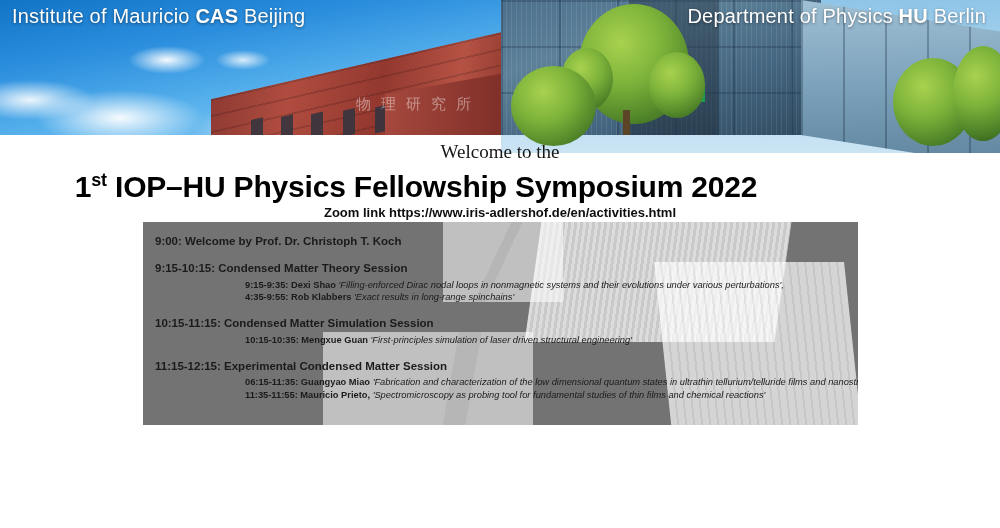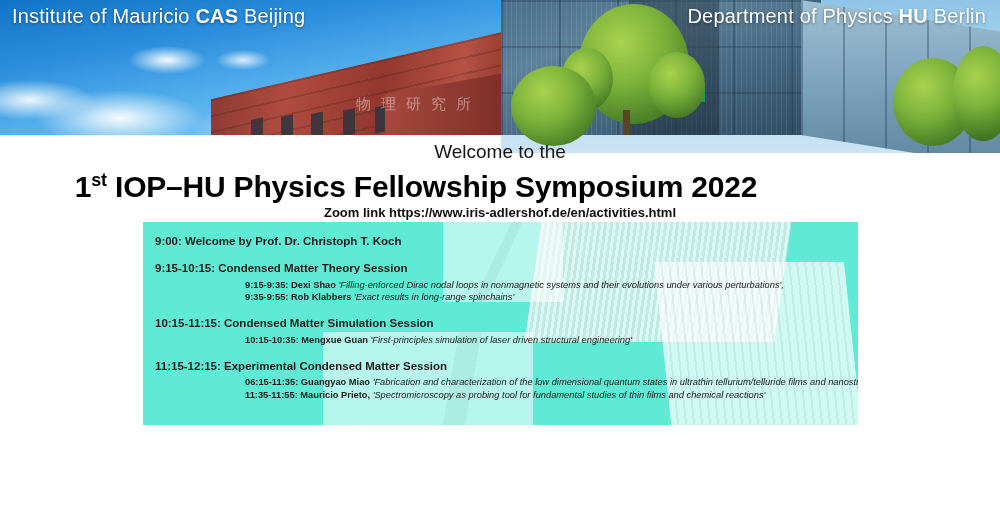"Welcome to the" .welcome { font-family: none -> Liberation Serif, serif }
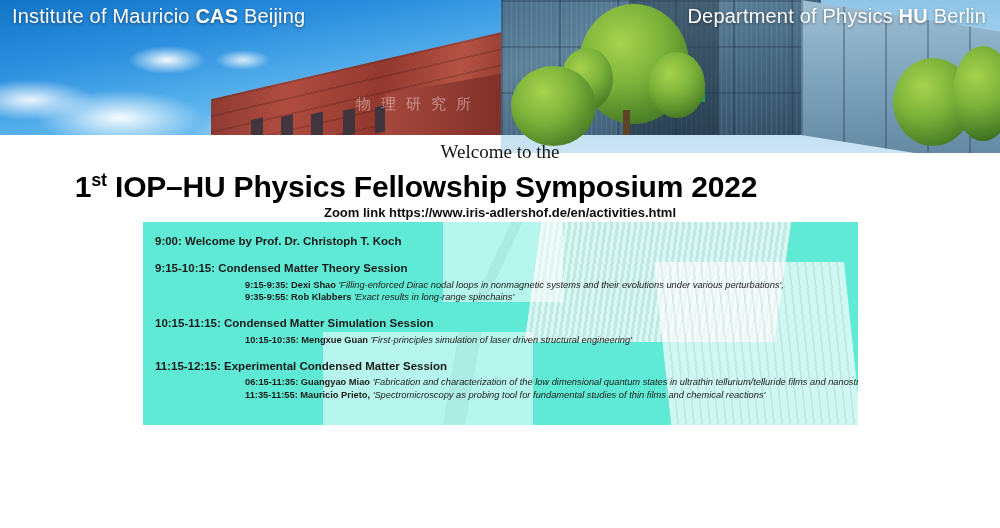"9:00: Welcome by Prof. Dr." .schedule { background: #5eead4 -> #737373 }
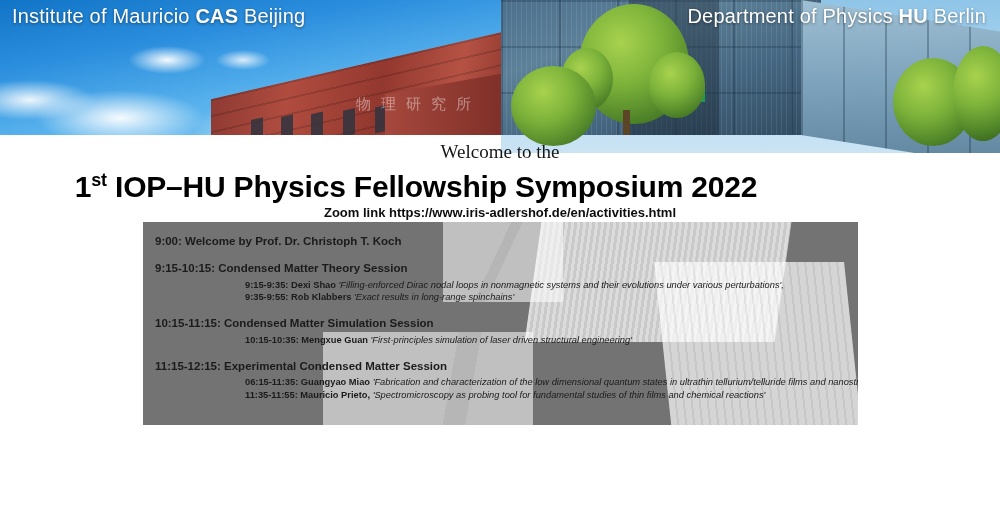"9:35-9:55:" span.tm { text: 9:35-9:55 -> 4:35-9:55 }
